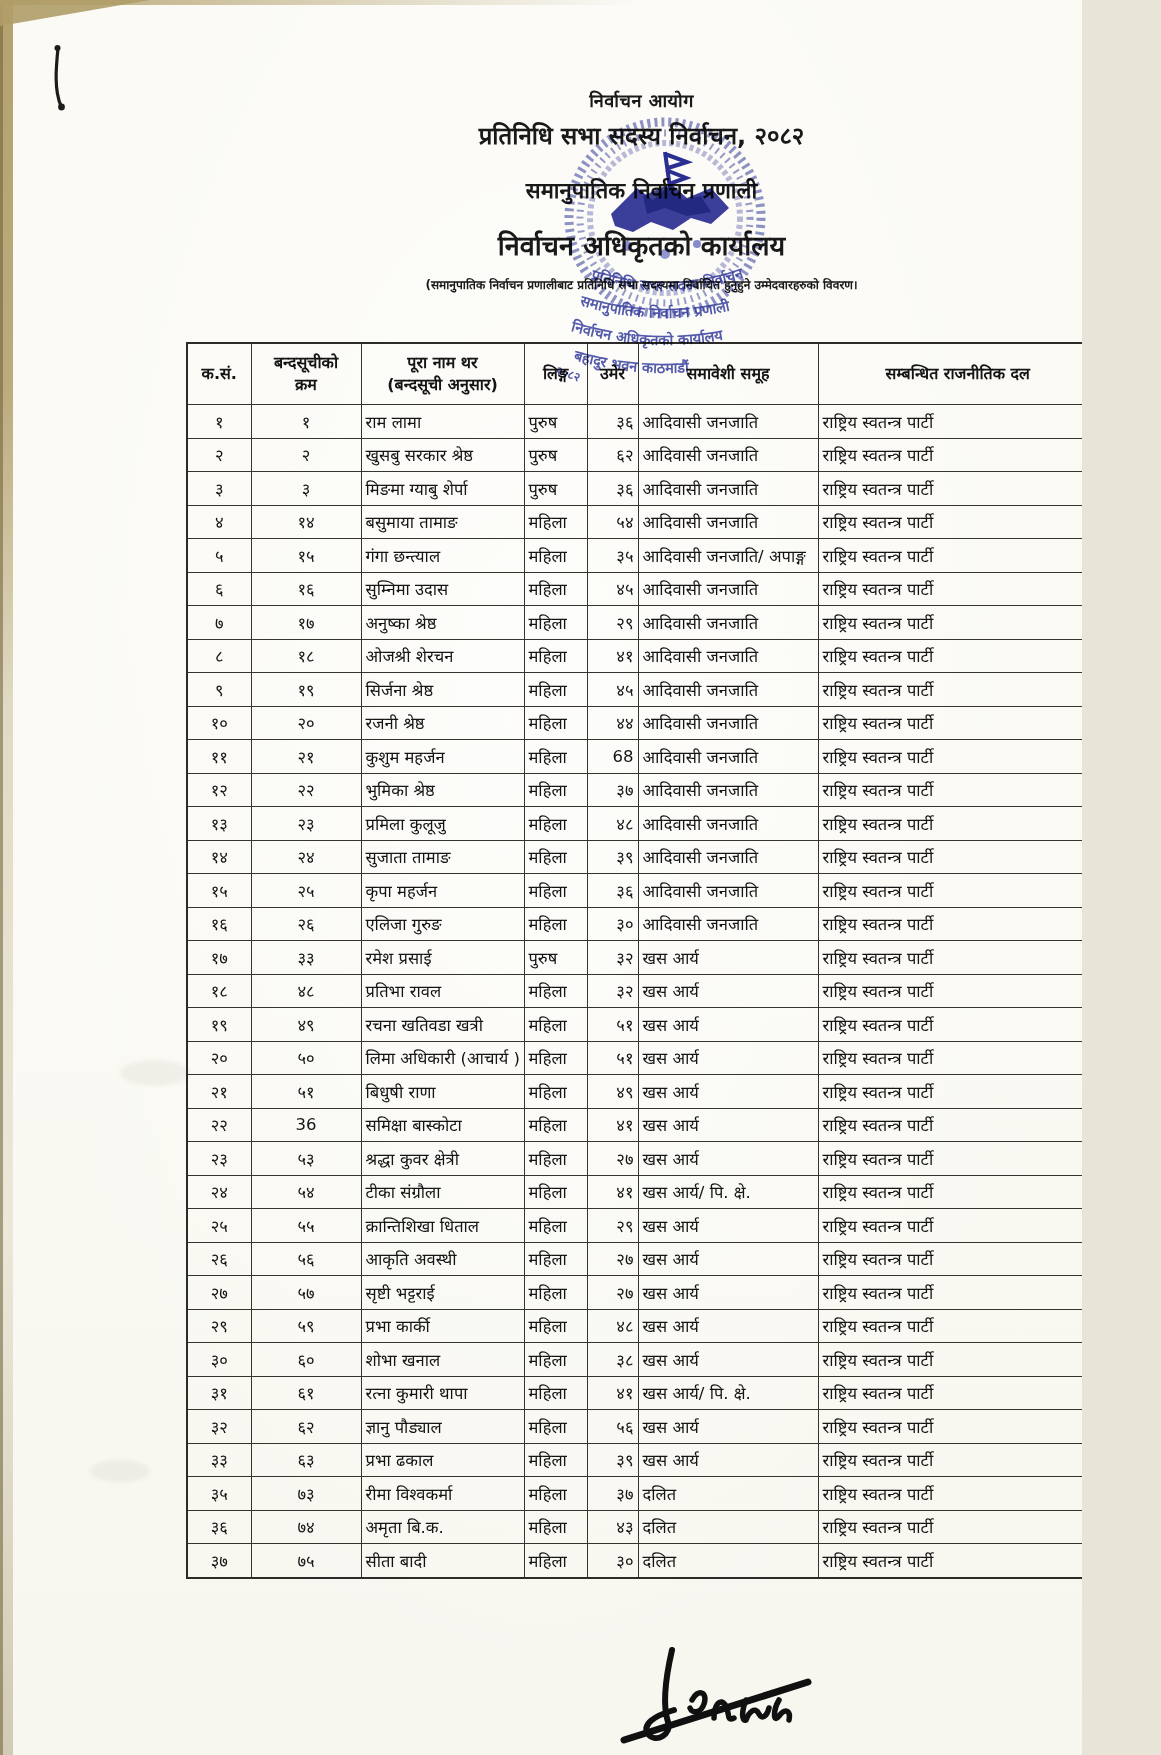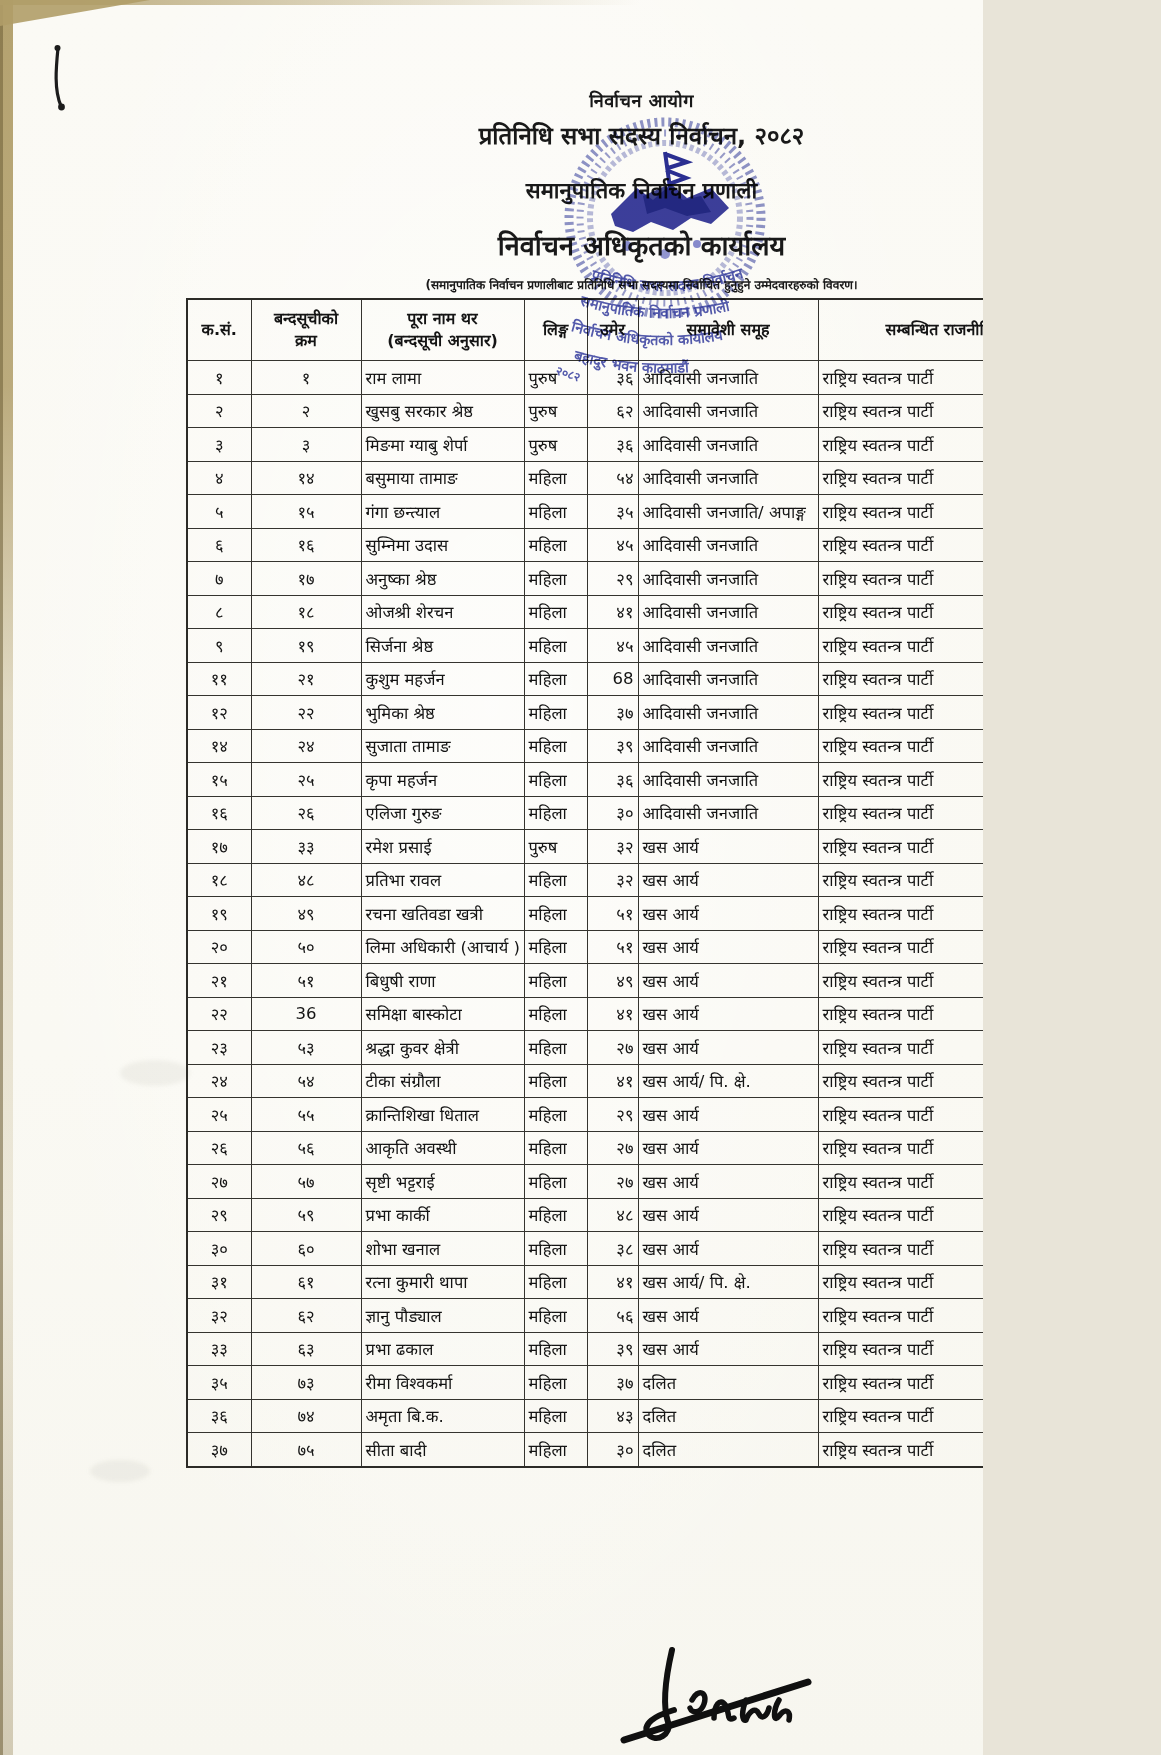"निर्वाचन आयोग" .sheet { width: 983px -> 1082px }
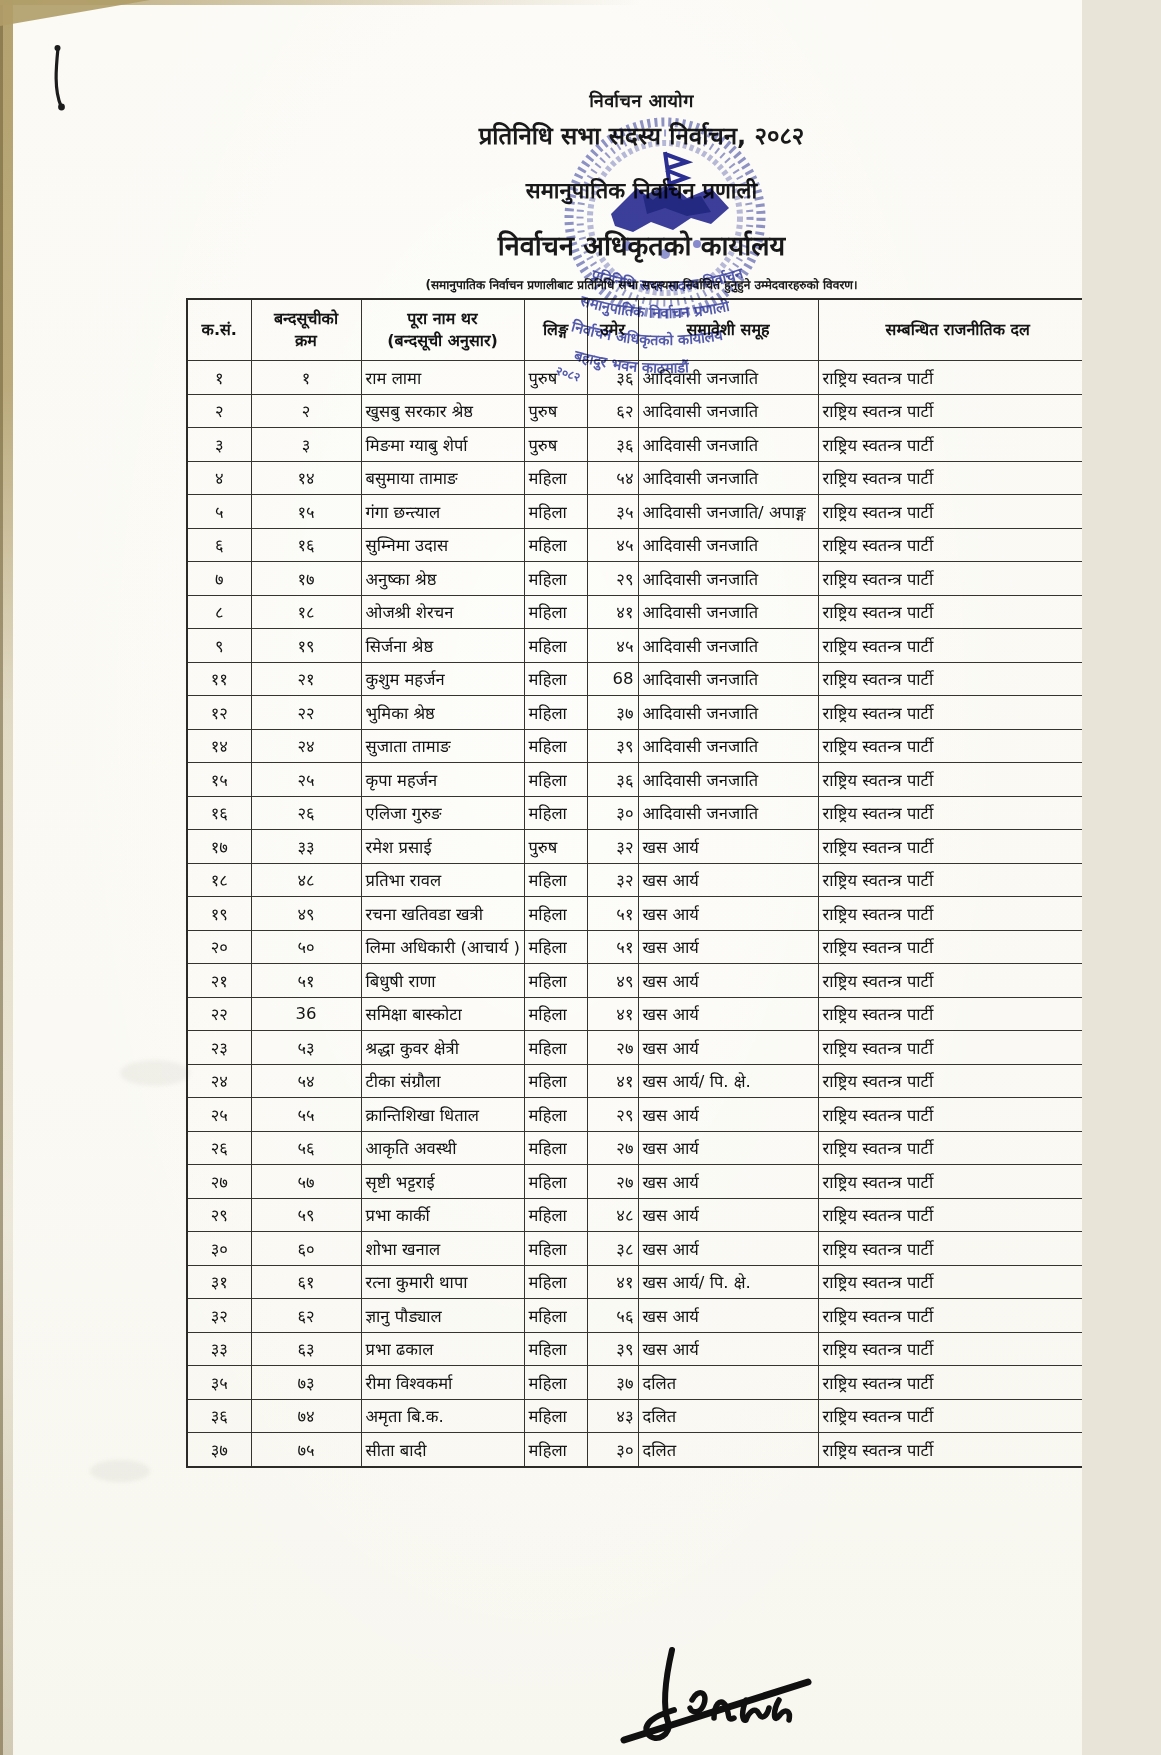"क.सं." table.cand { margin-top: none -> 44px }
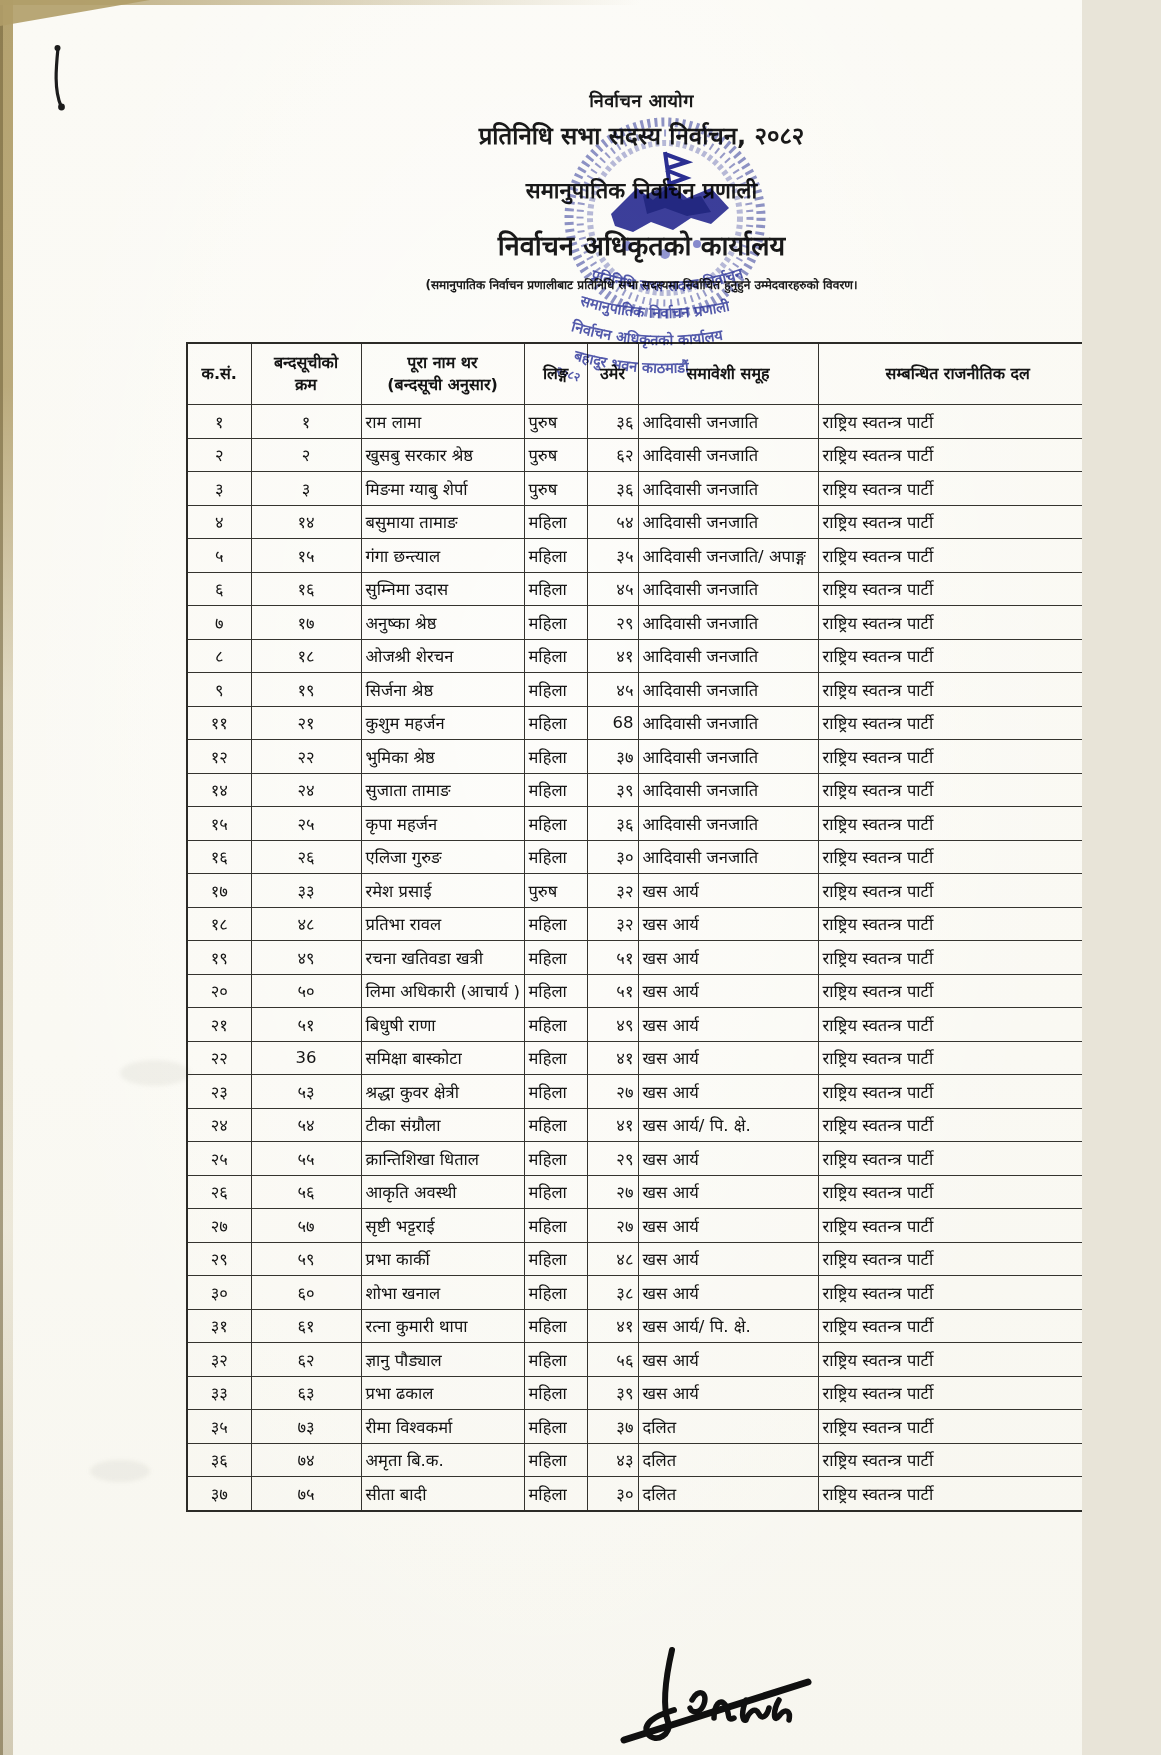"१०" tr { html: none -> <tr> <td>१०</td> <td>२०</td> <td>रजनी श्रेष्ठ</td> <td>महिला</td> <td>४४</td> <td>आदिवासी जनजाति</td> <td>राष्ट्रिय स्वतन्त्र पार्टी</td> </tr> }
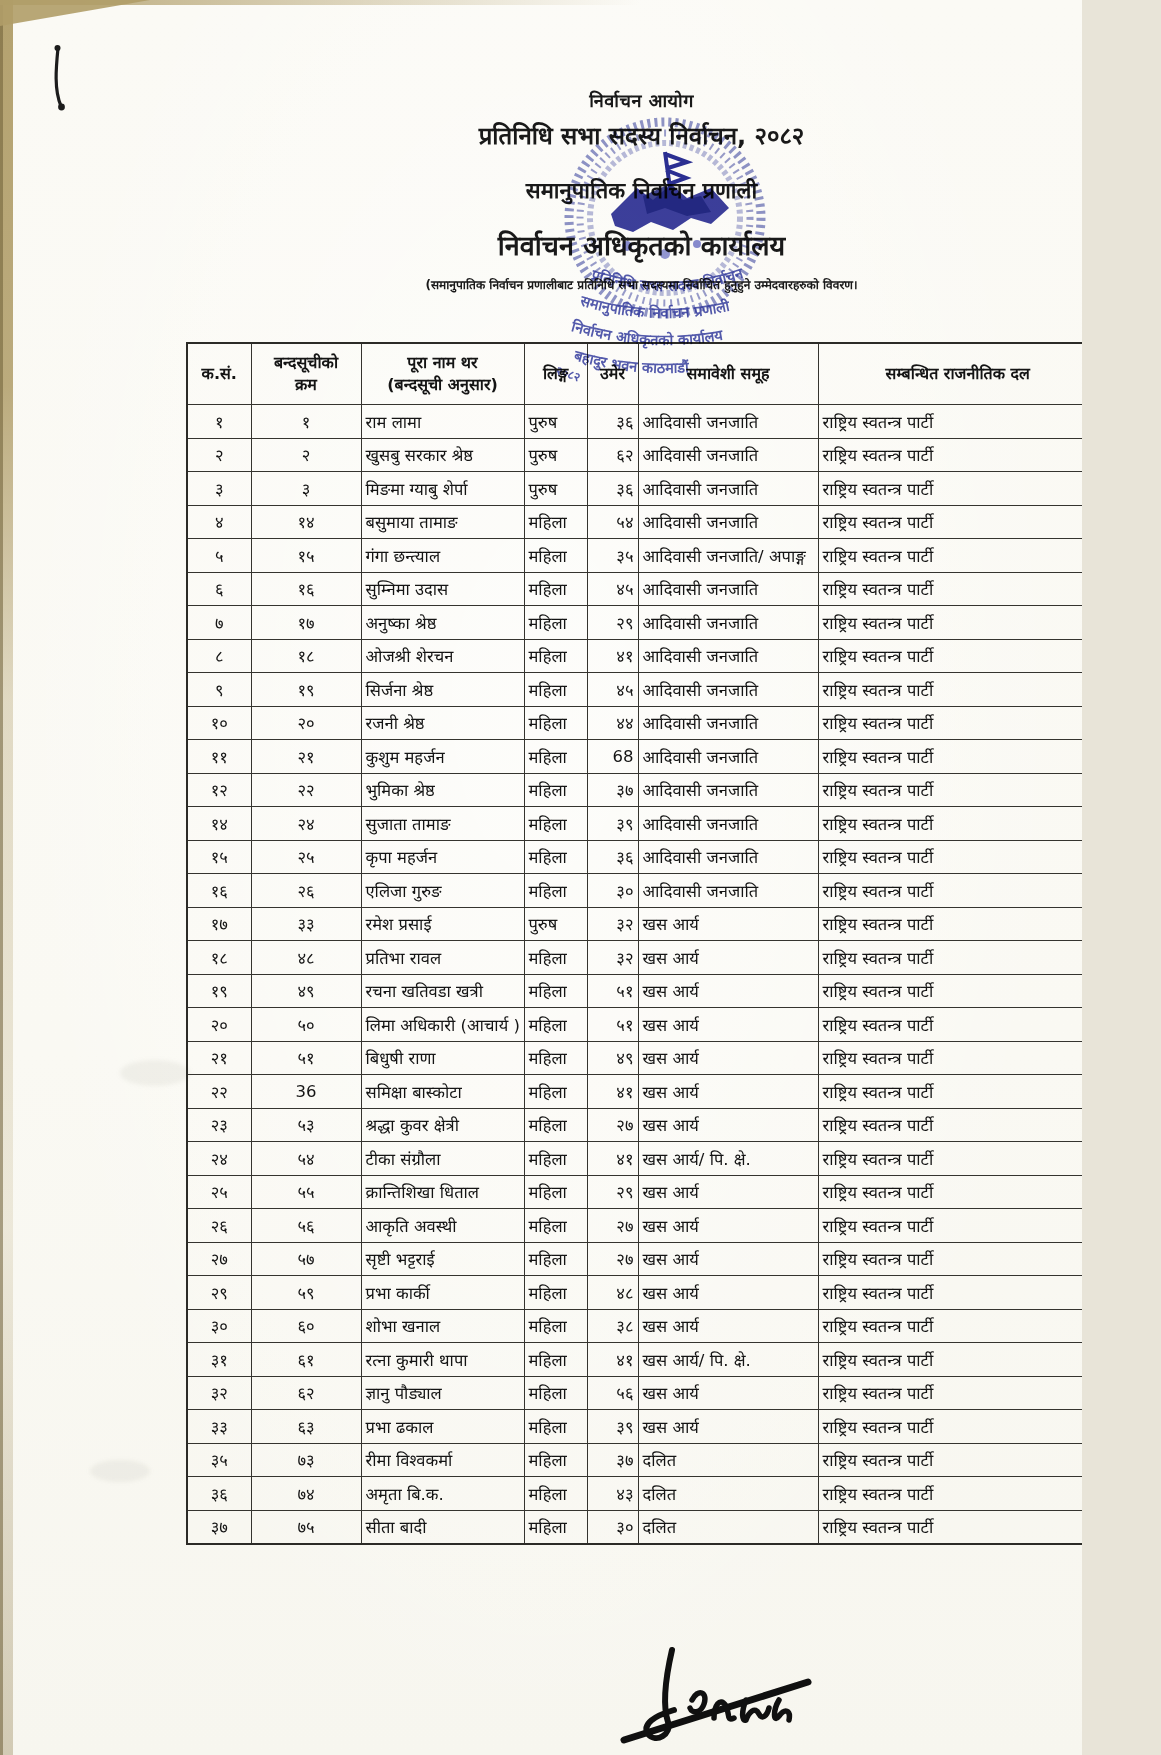"१३" tr { html: none -> <tr> <td>१३</td> <td>२३</td> <td>प्रमिला कुलूजु</td> <td>महिला</td> <td>४८</td> <td>आदिवासी जनजाति</td> <td>राष्ट्रिय स्वतन्त्र पार्टी</td> </tr> }
